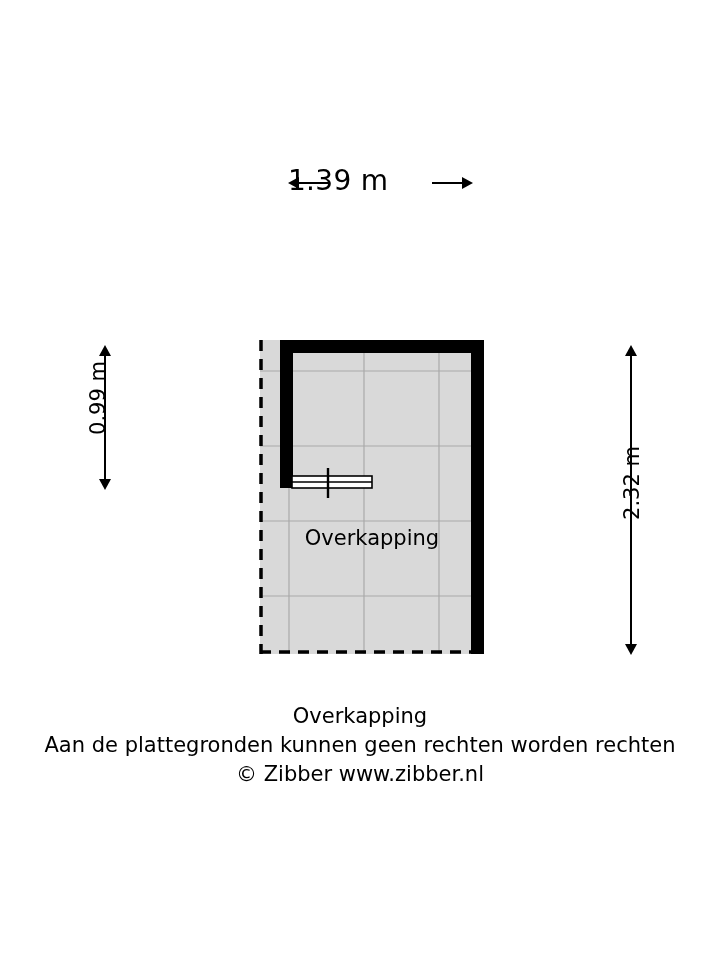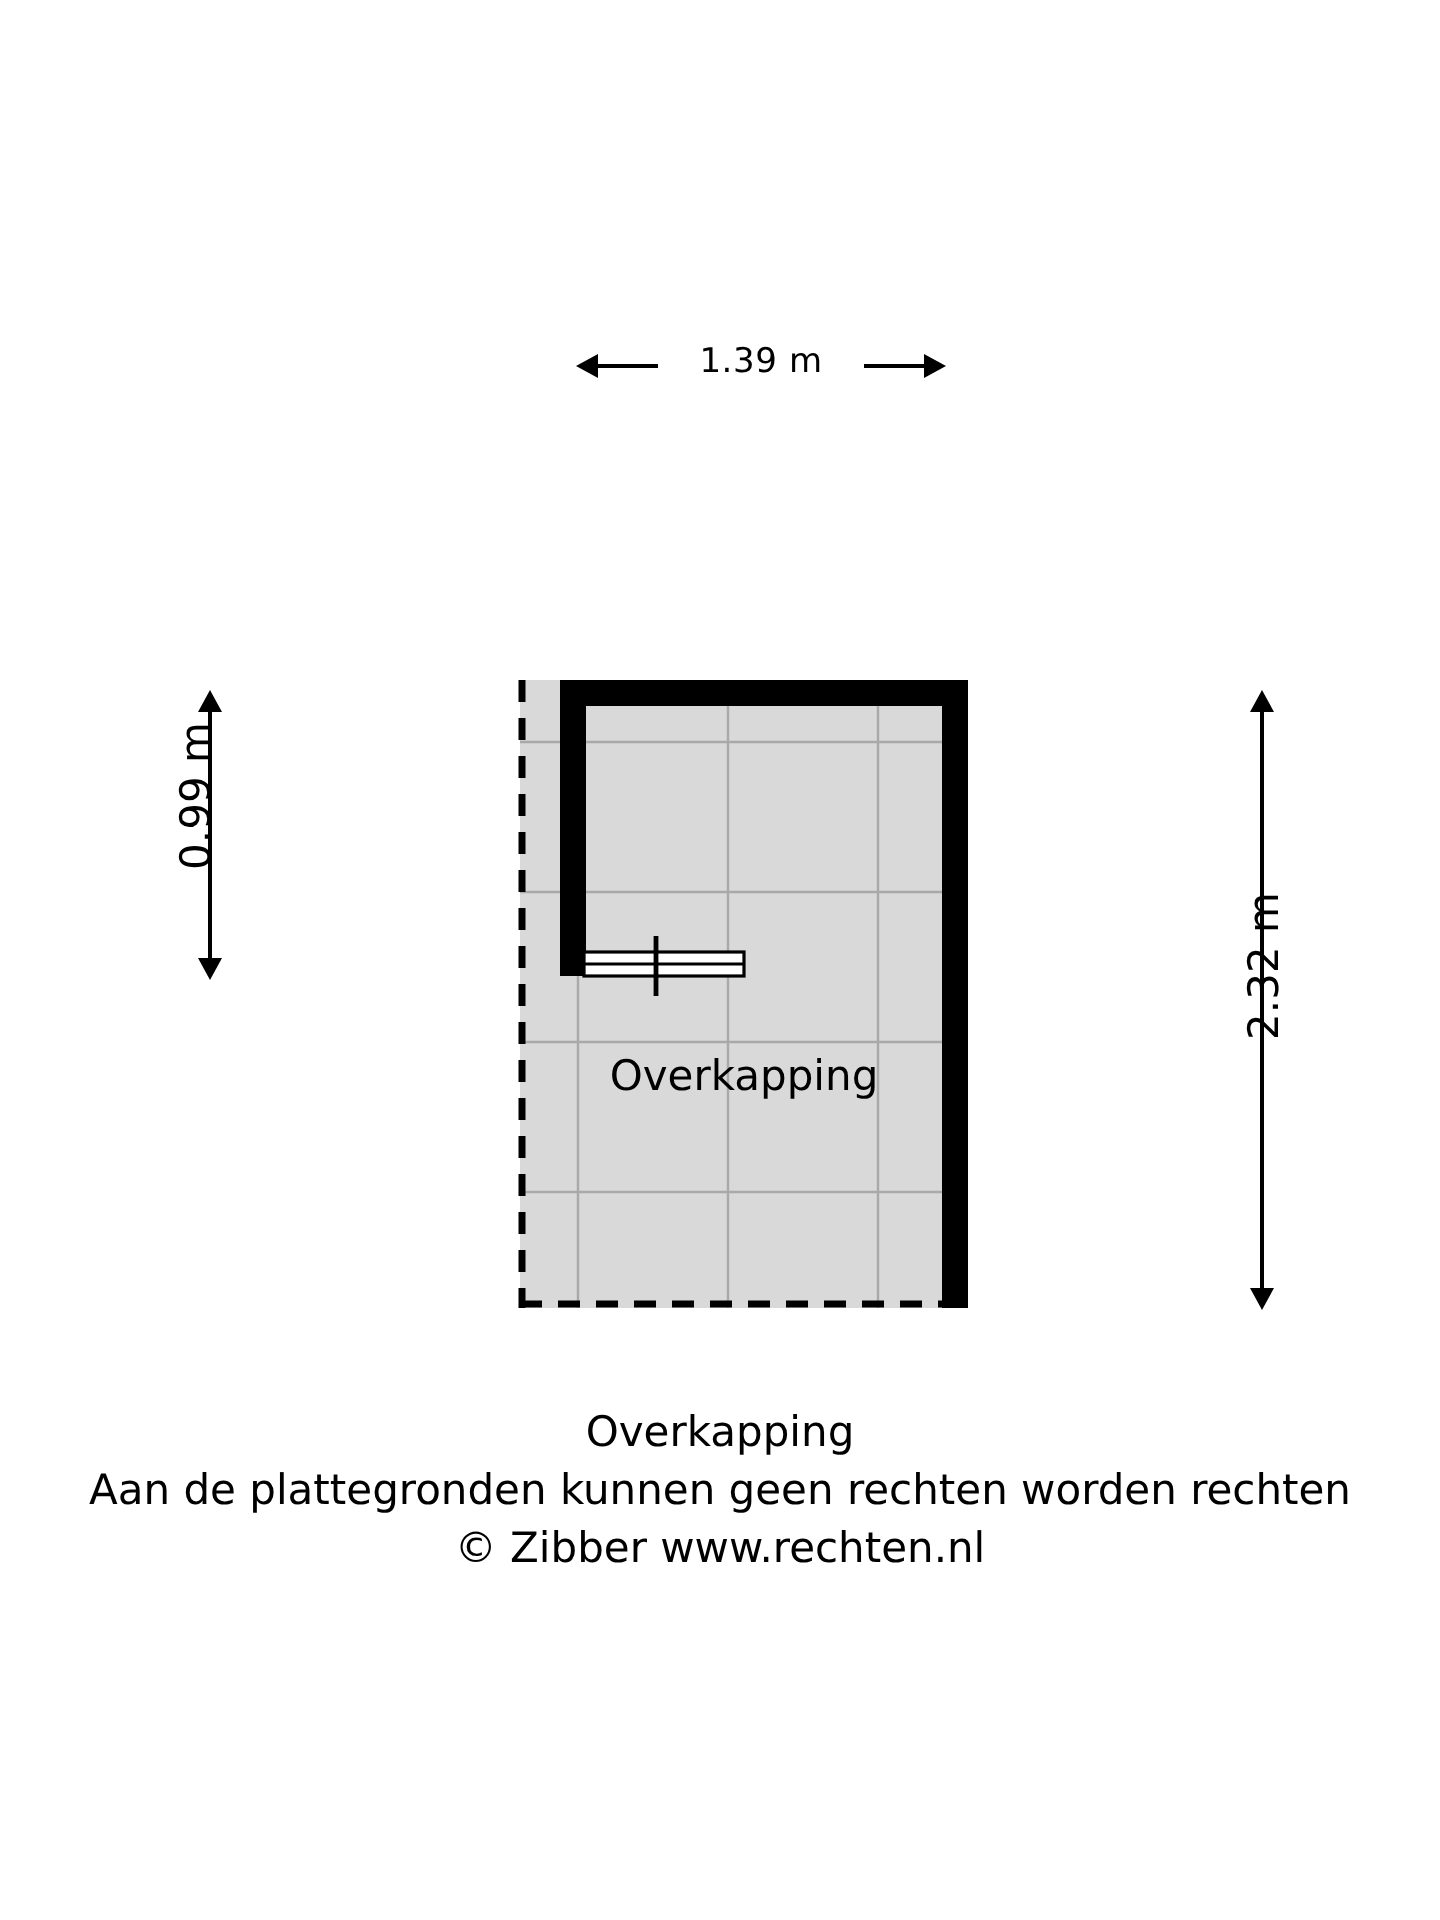"1.39 m" .dim-top .dim-label { font-size: 17px -> 28px; text-align: center -> left }
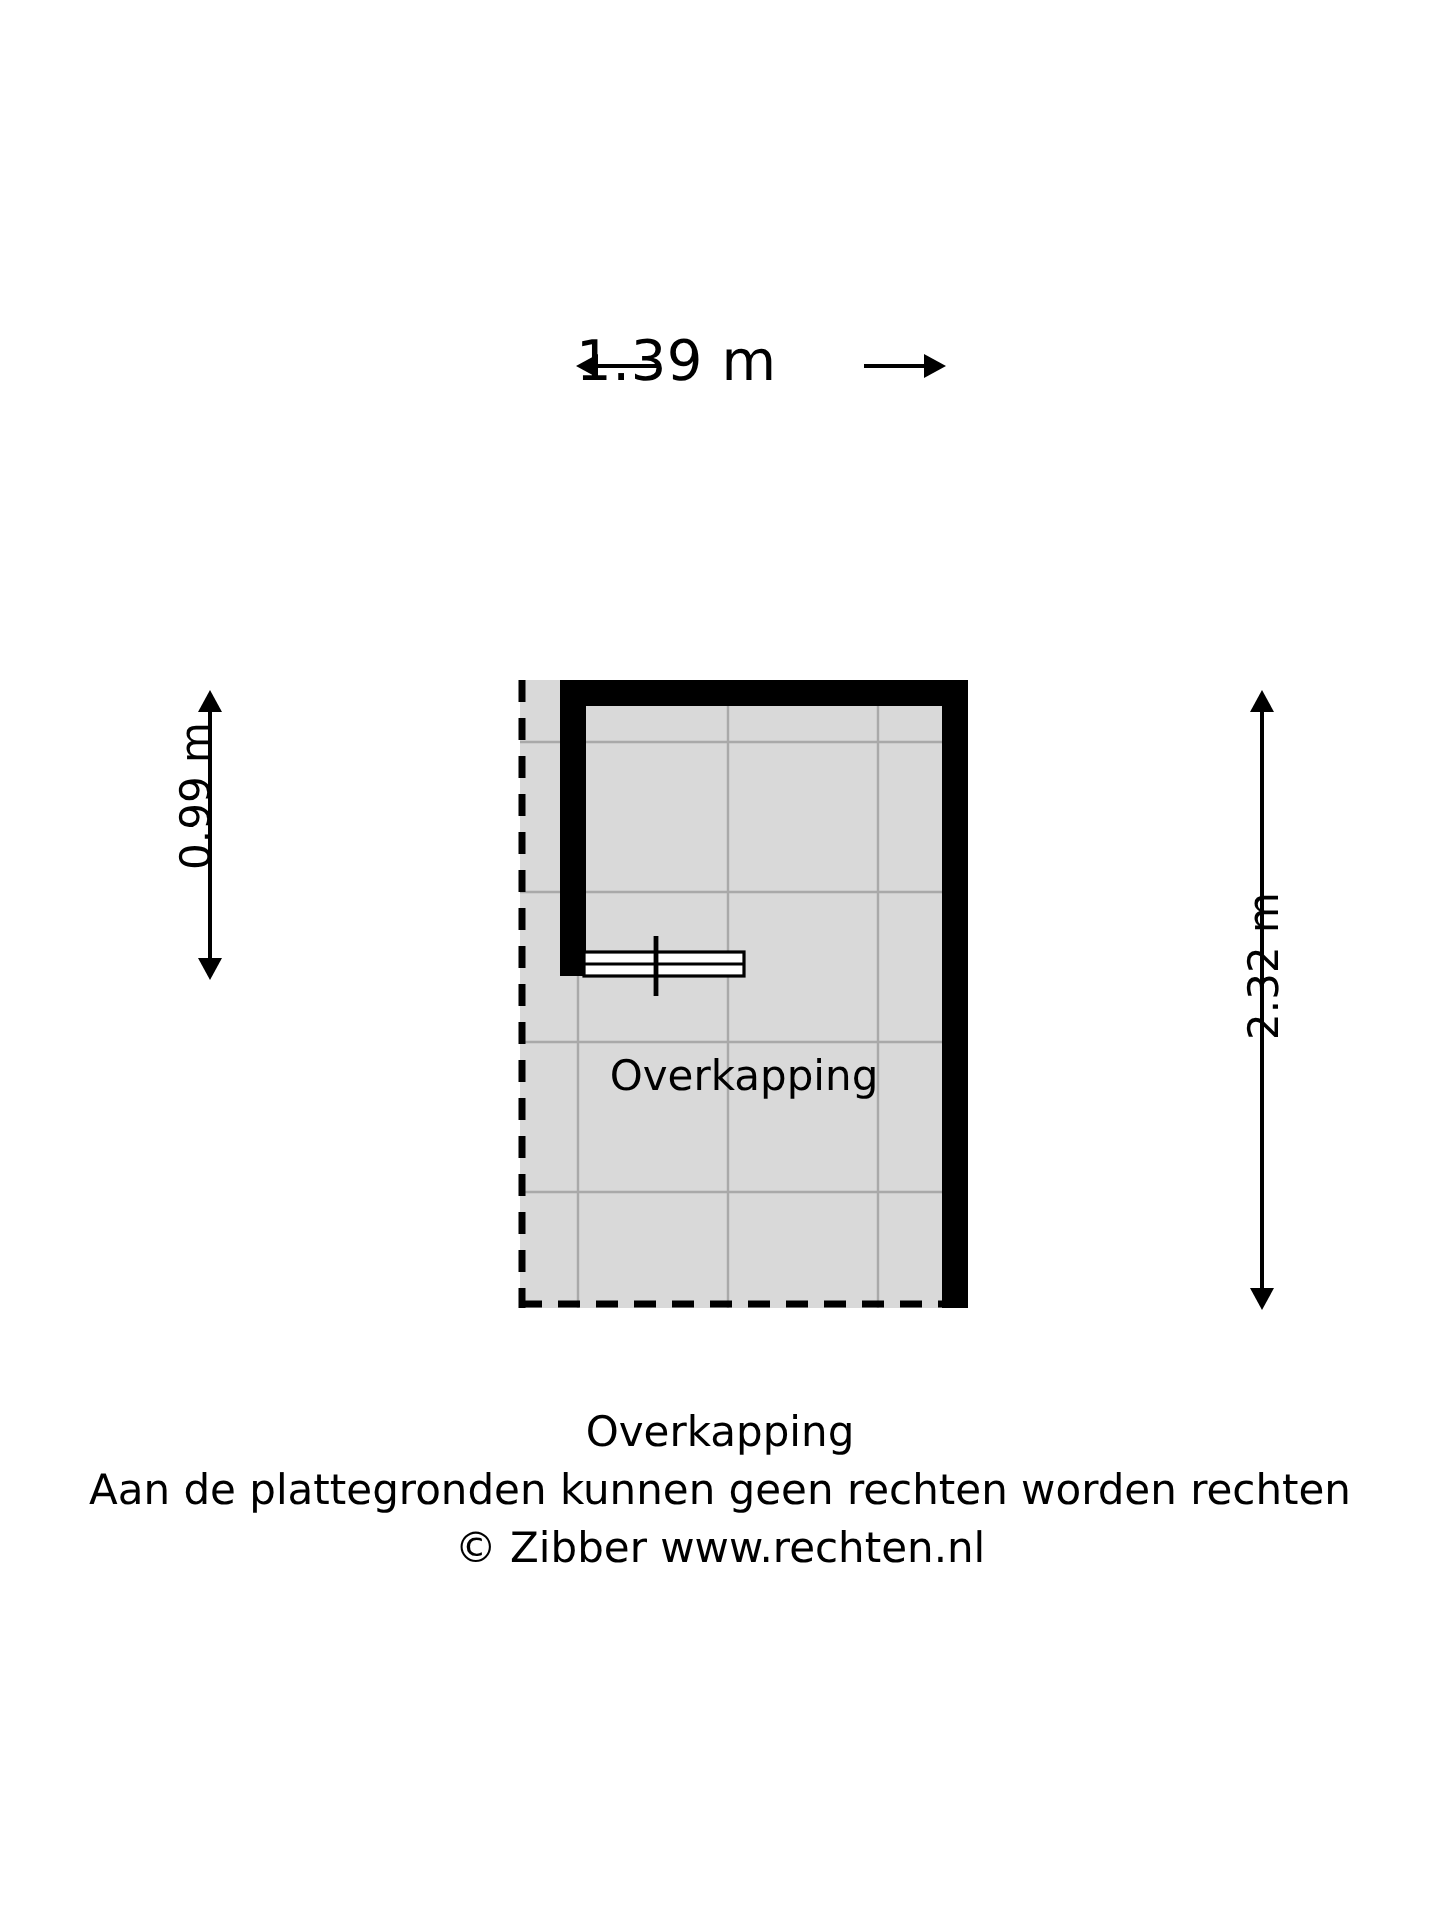"© Zibber www.rechten.nl" div.line { text: www.rechten.nl -> www.zibber.nl }
